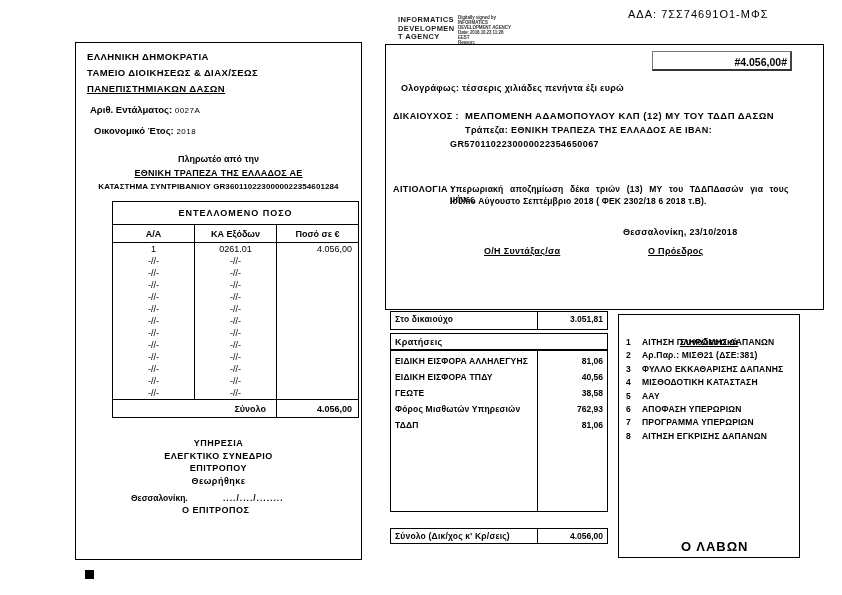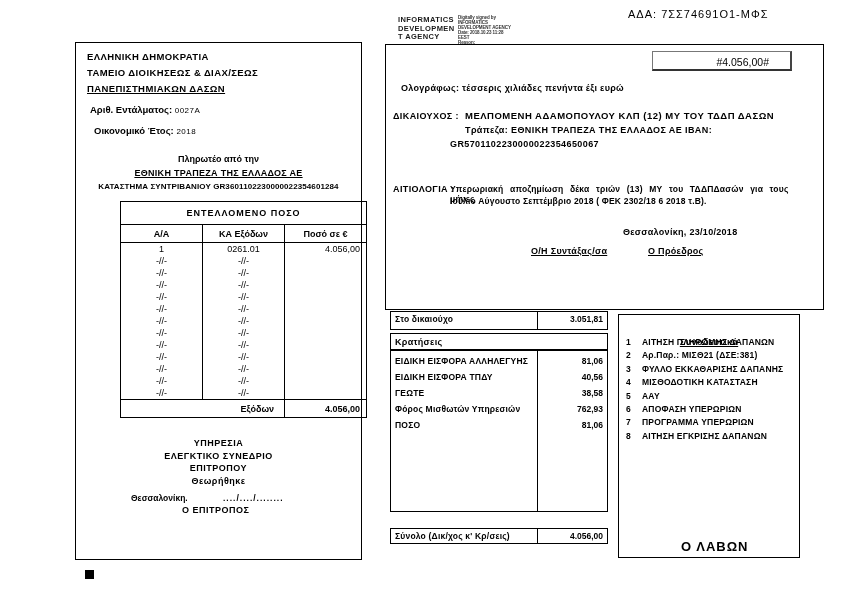"#4.056,00#" .amount-box { font-weight: normal -> bold; padding-right: 21px -> 3px }
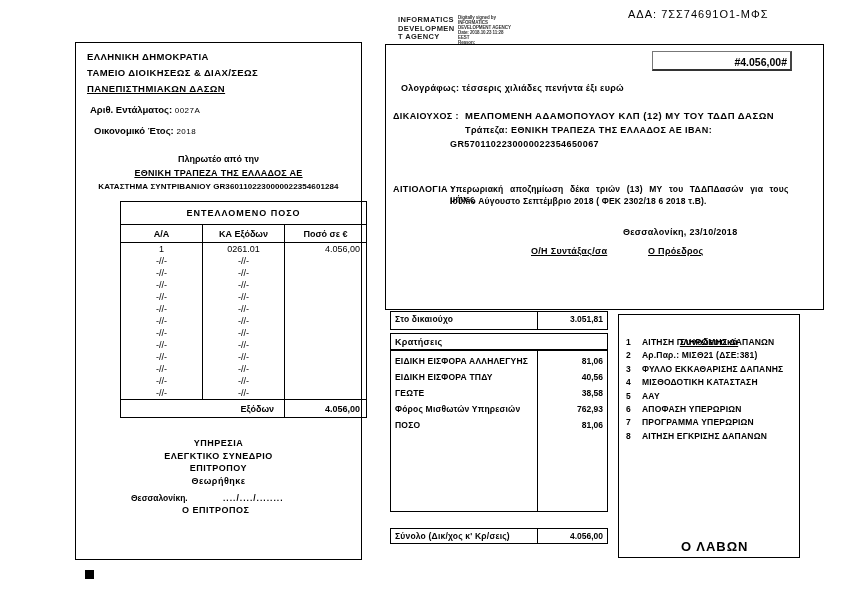"ΕΝΤΕΛΛΟΜΕΝΟ ΠΟΣΟ" table.amount-table { left: 44px -> 36px }
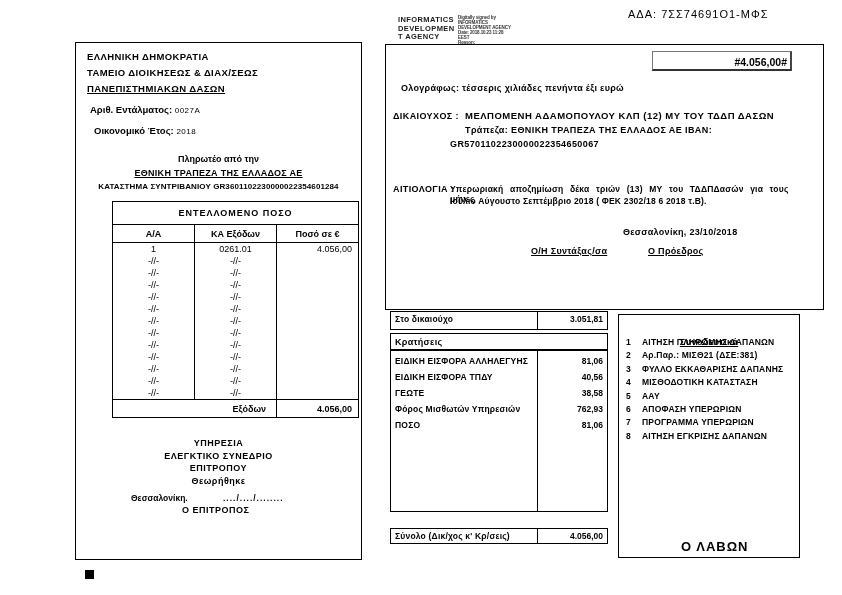"Ο/Η Συντάξας/σα" div.abs { margin-left: 47px -> none }
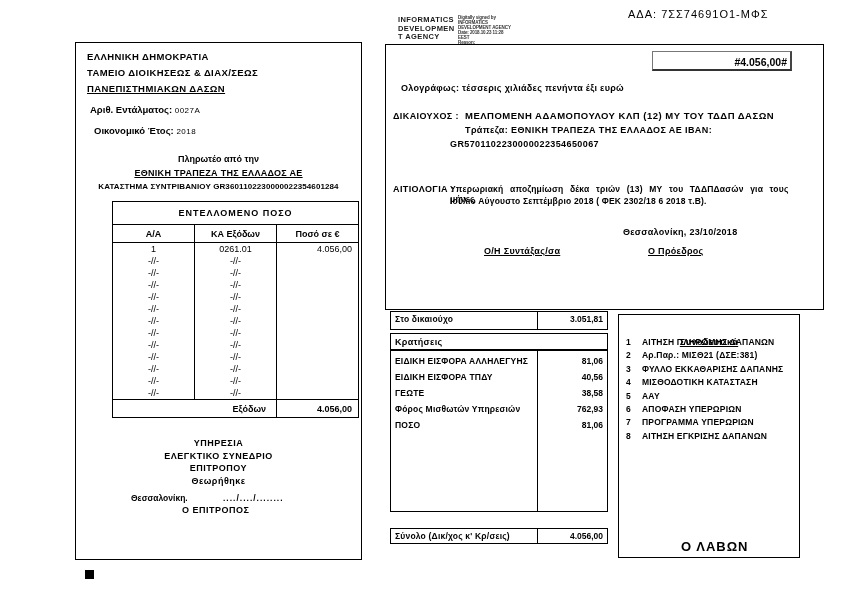"Εξόδων" td.lab { text: Εξόδων -> Σύνολο }
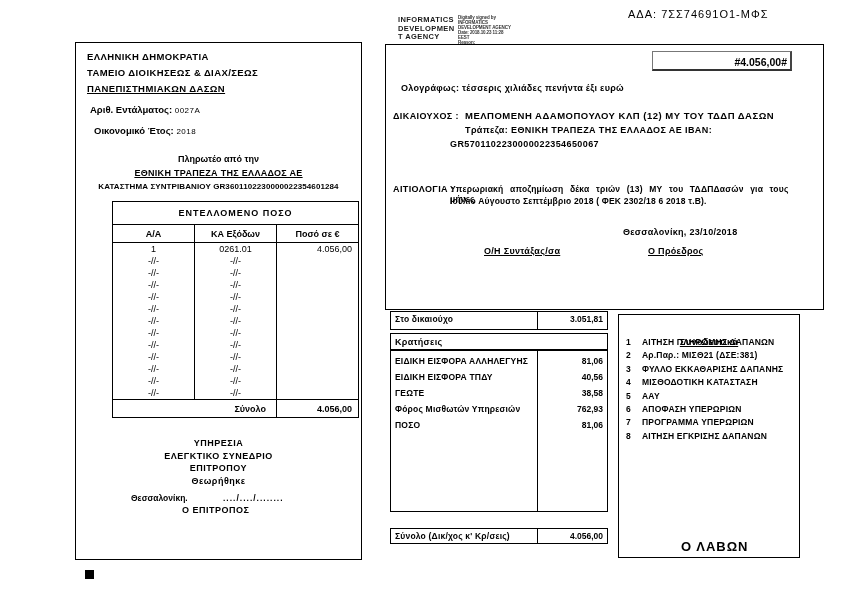"ΠΟΣΟ" span.dl { text: ΠΟΣΟ -> ΤΔΔΠ }
